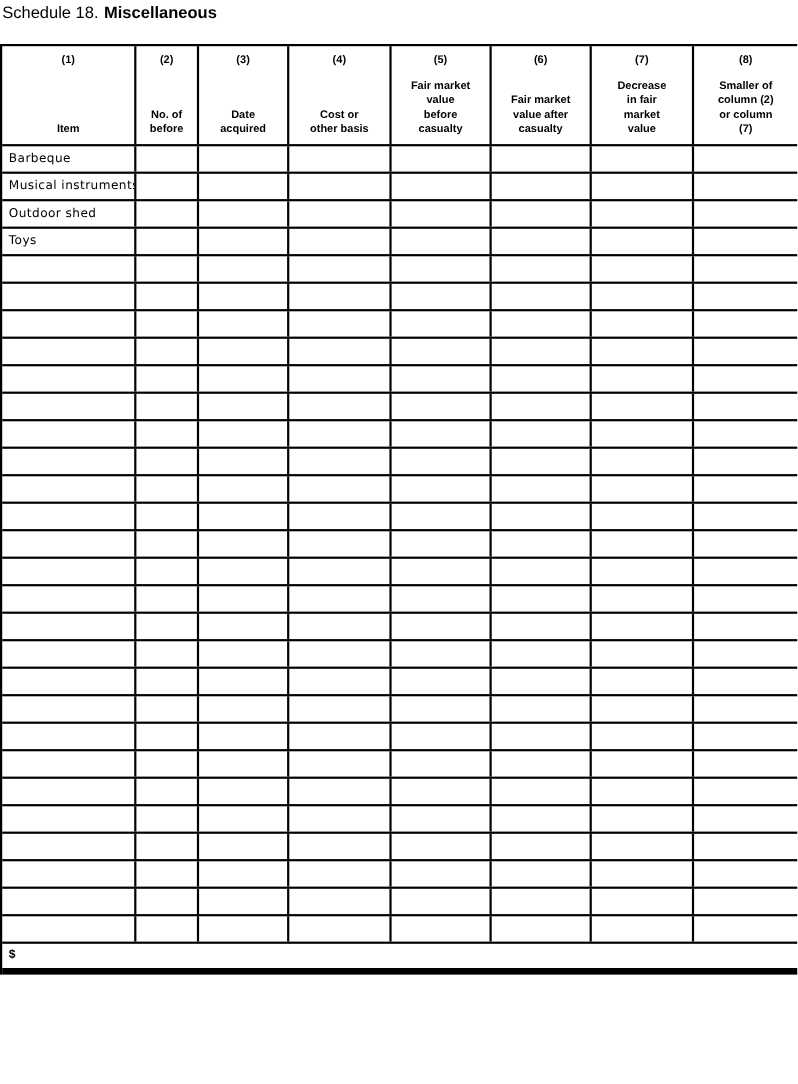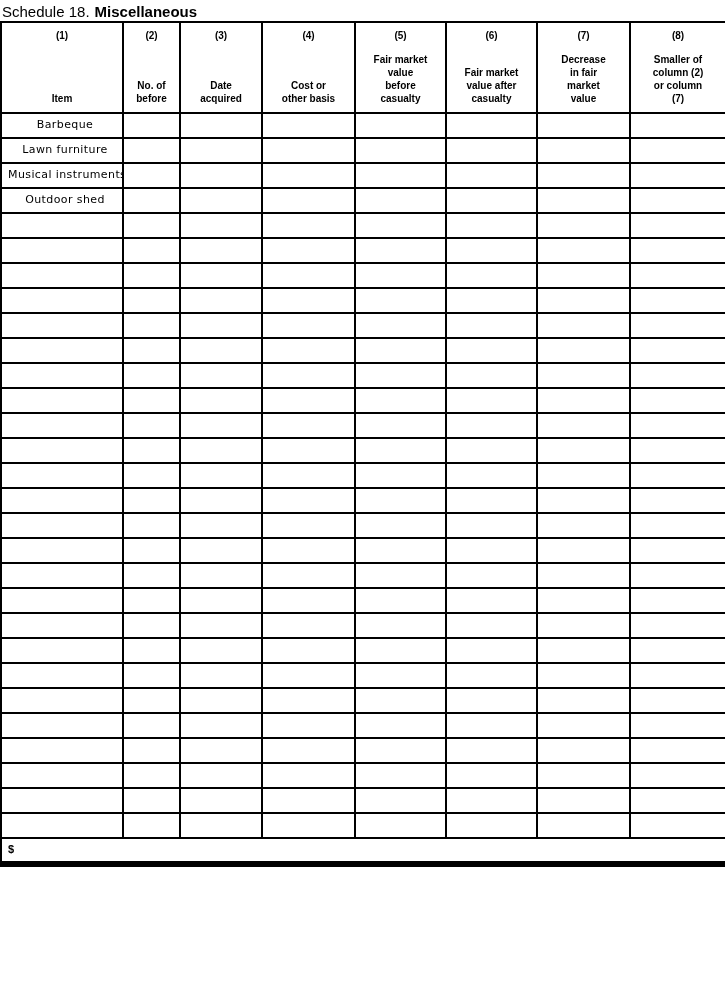"Schedule 18. Miscellaneous" .title { height: 21px -> 40px }
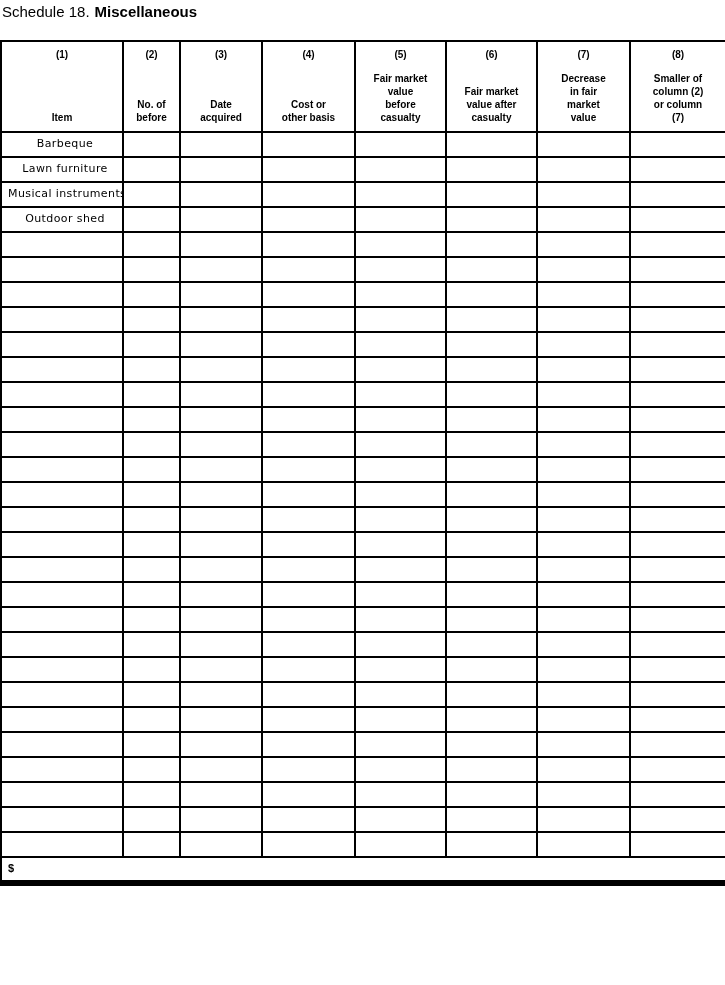"Barbeque" .item-cell { text-align: center -> none }
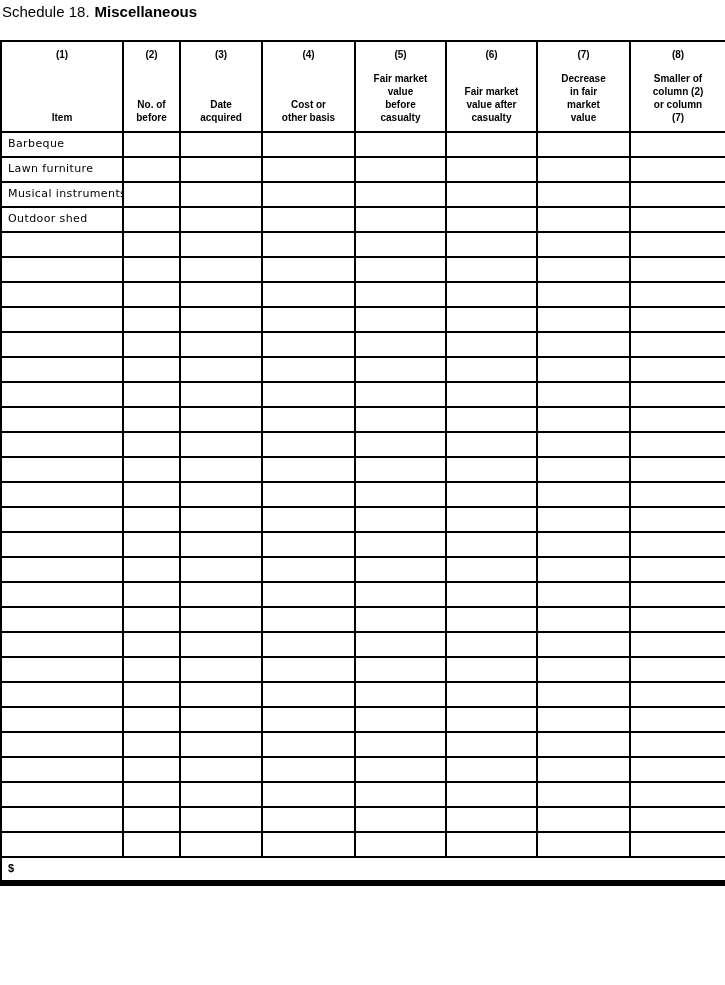"Lawn furniture" div.row { html: <div> <div>Lawn furniture</div> <div></div> <div></div> <div></div> <div></div> <div></div> <div></div> <div></div> </div> -> none }
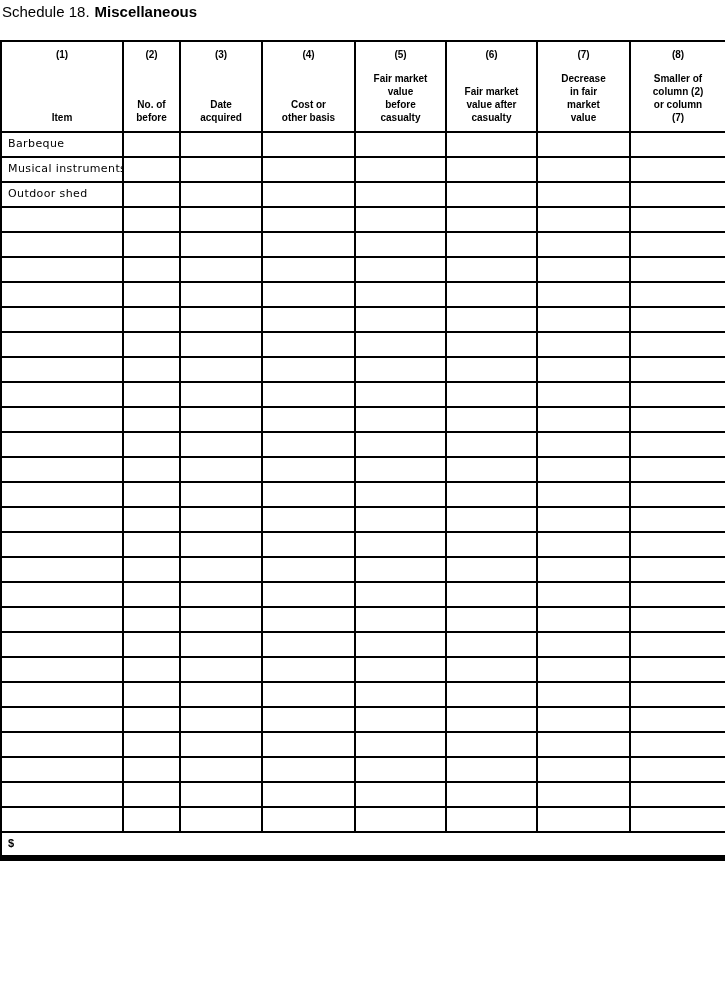"Toys" div.row { html: none -> <div> <div>Toys</div> <div></div> <div></div> <div></div> <div></div> <div></div> <div></div> <div></div> </div> }
